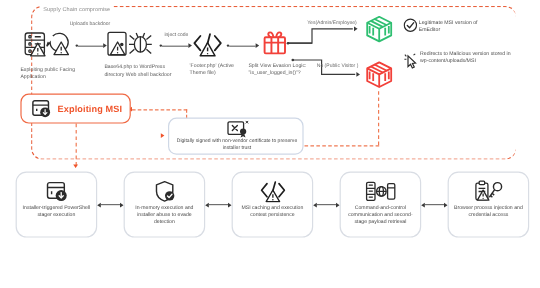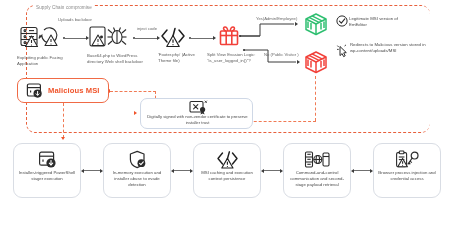"Malicious MSI" span { text: Malicious -> Exploiting }
